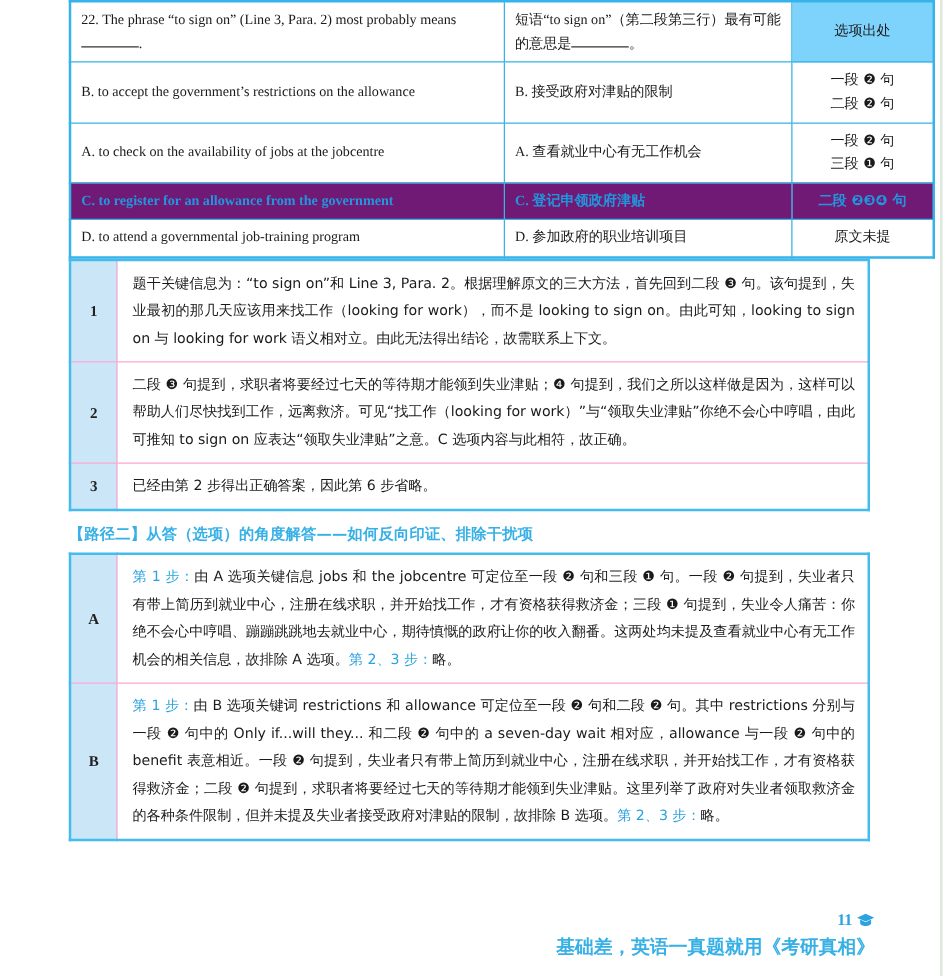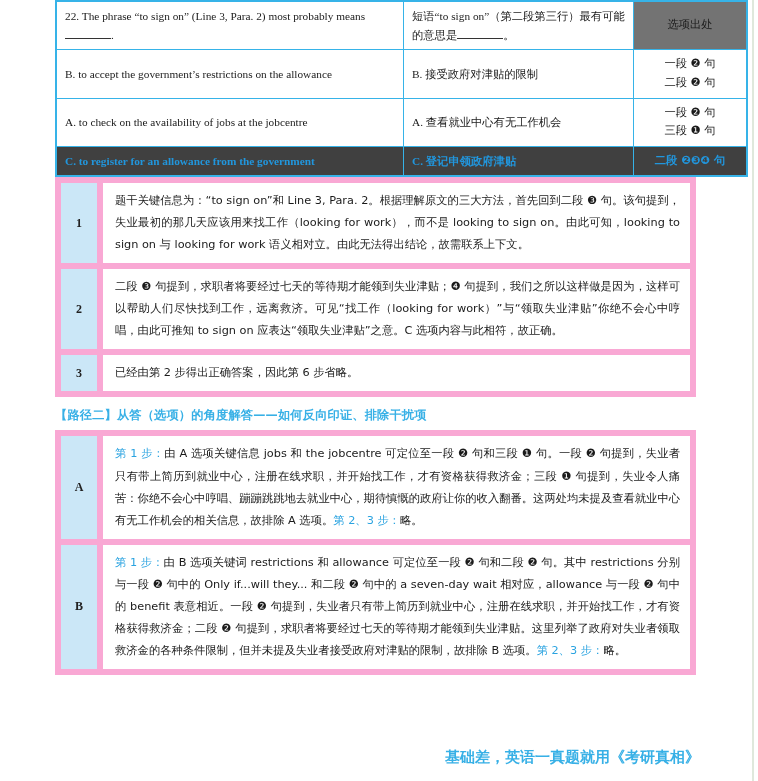"选项出处" .src-head { background: #737373 -> #7dd3fc }
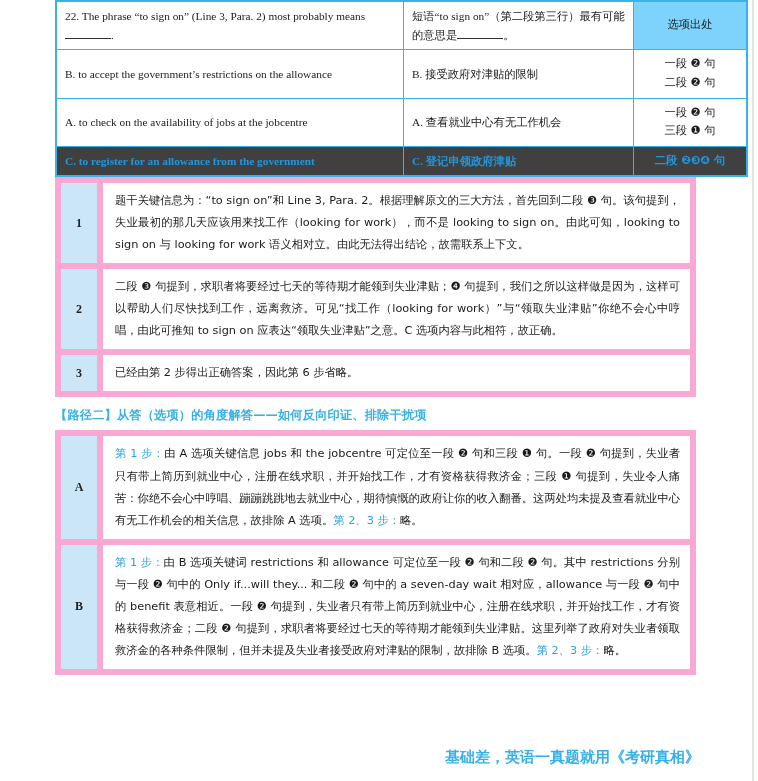"C. to register for an" .row-correct td { background: #404040 -> #701a75 }
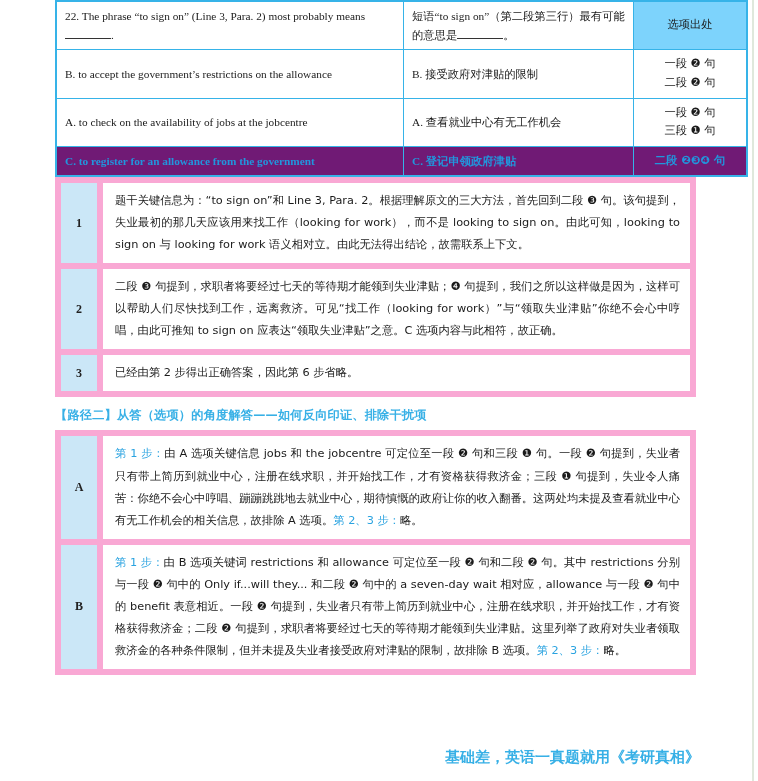"D. to attend a governmental" tr { html: none -> <tr> <td>D. to attend a governmental job-training program</td> <td>D. 参加政府的职业培训项目</td> <td>原文未提</td> </tr> }
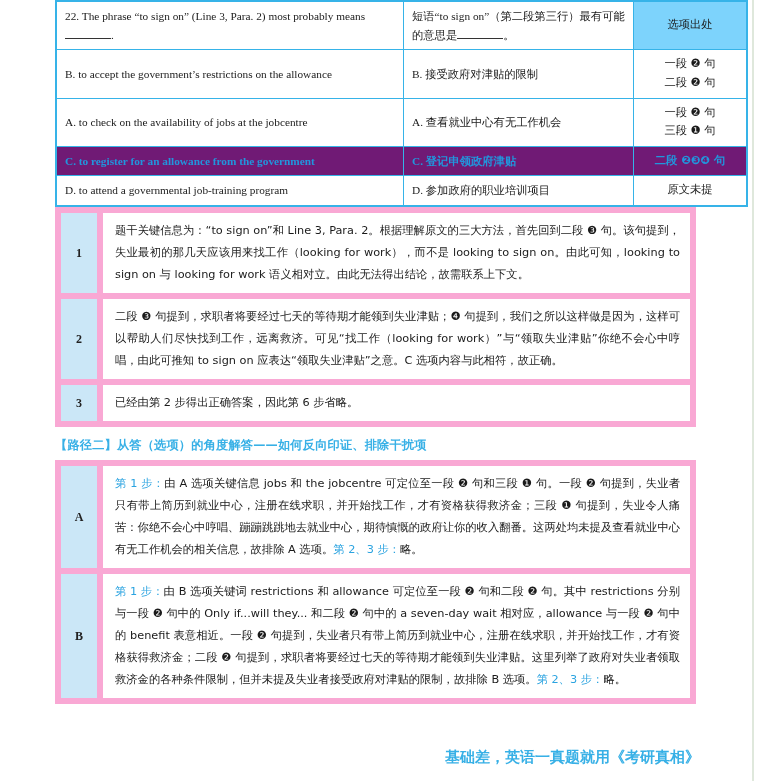"题干关键信息为：“to sign on”和 Line 3," table.ptable td { border: 6px solid #f9a8d4 -> 1px solid #f9a8d4 }
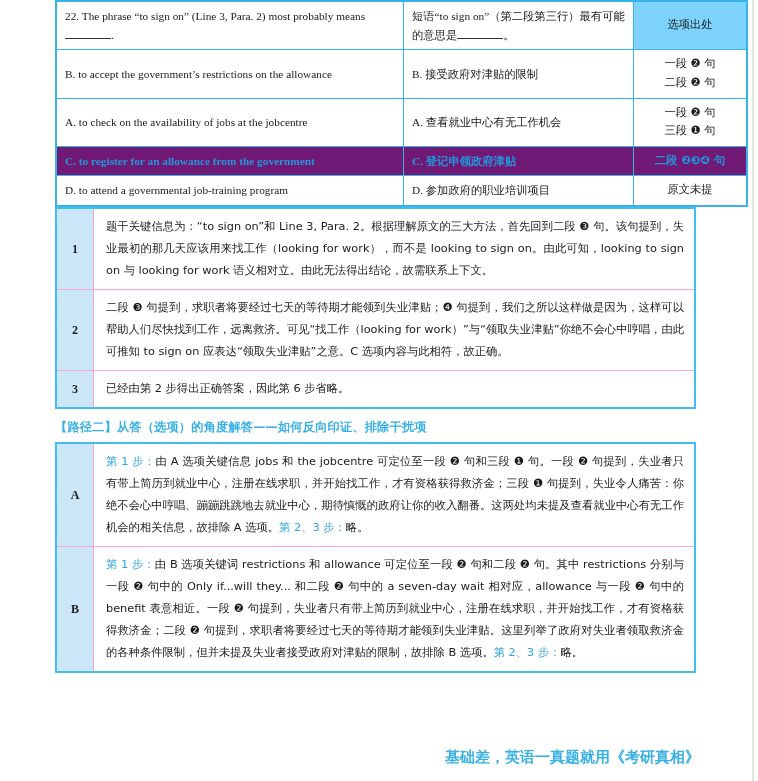"11" div { html: none -> <div> <span>11</span><span><svg> <path></path> <path></path> </svg></span> </div> }
